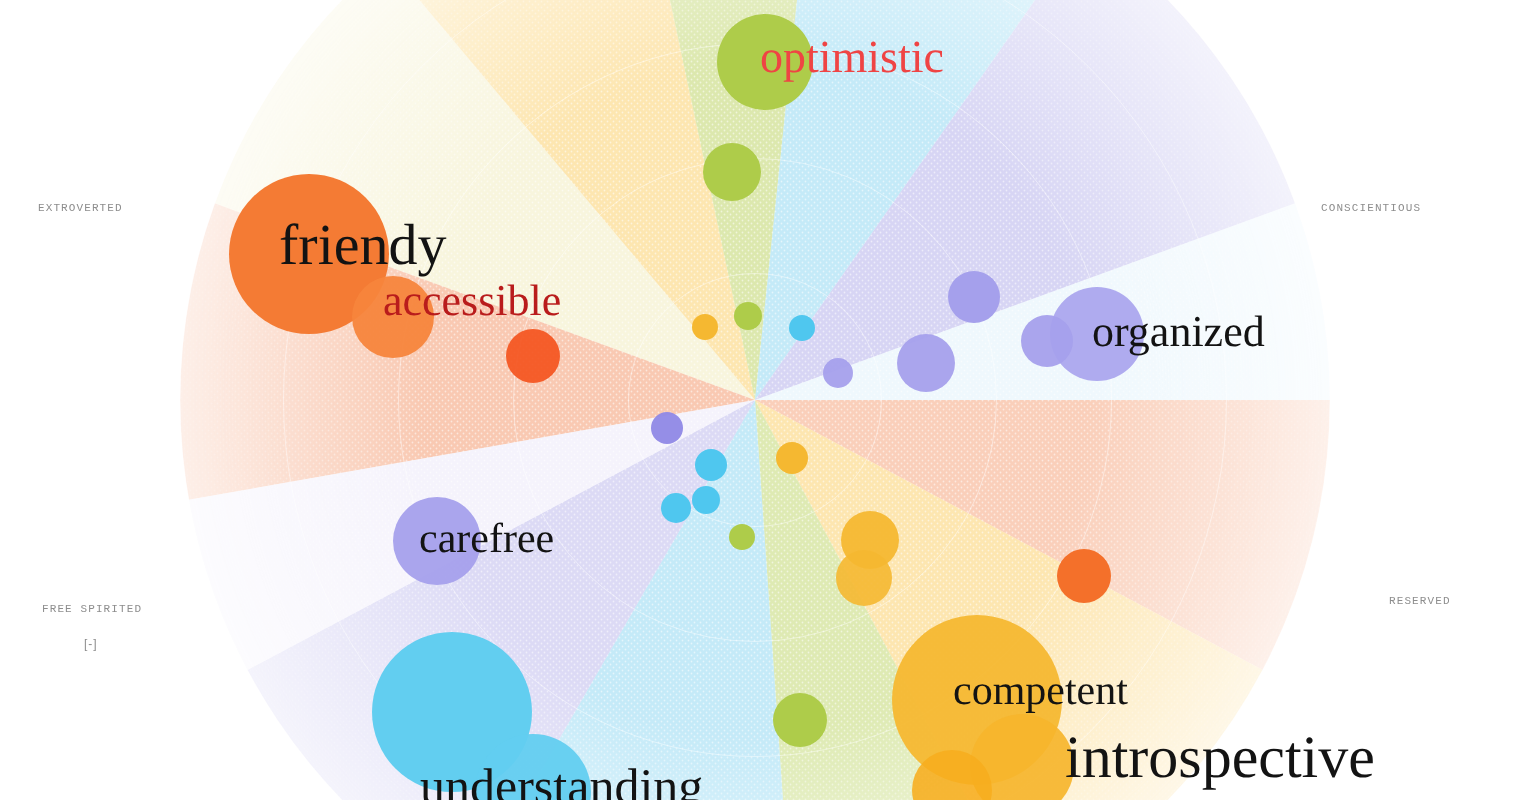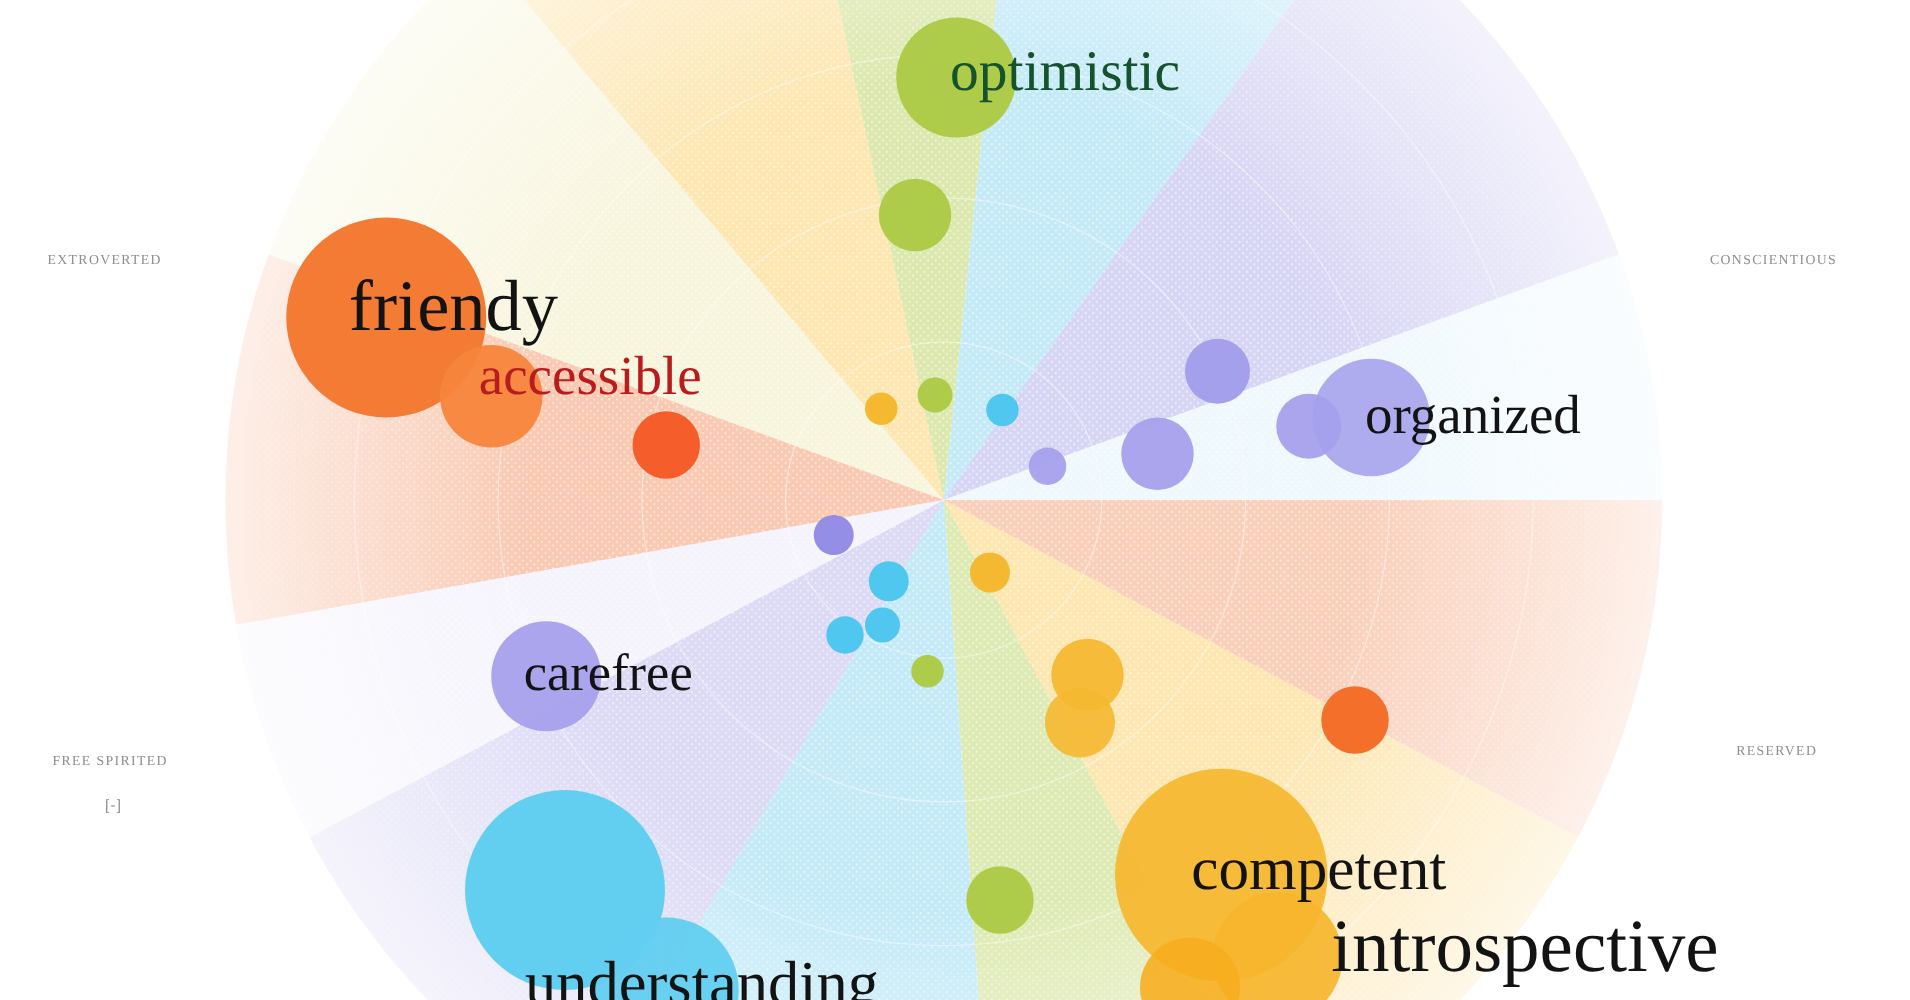"optimistic" div.trait-label { color: #14532d -> #ef4444 }
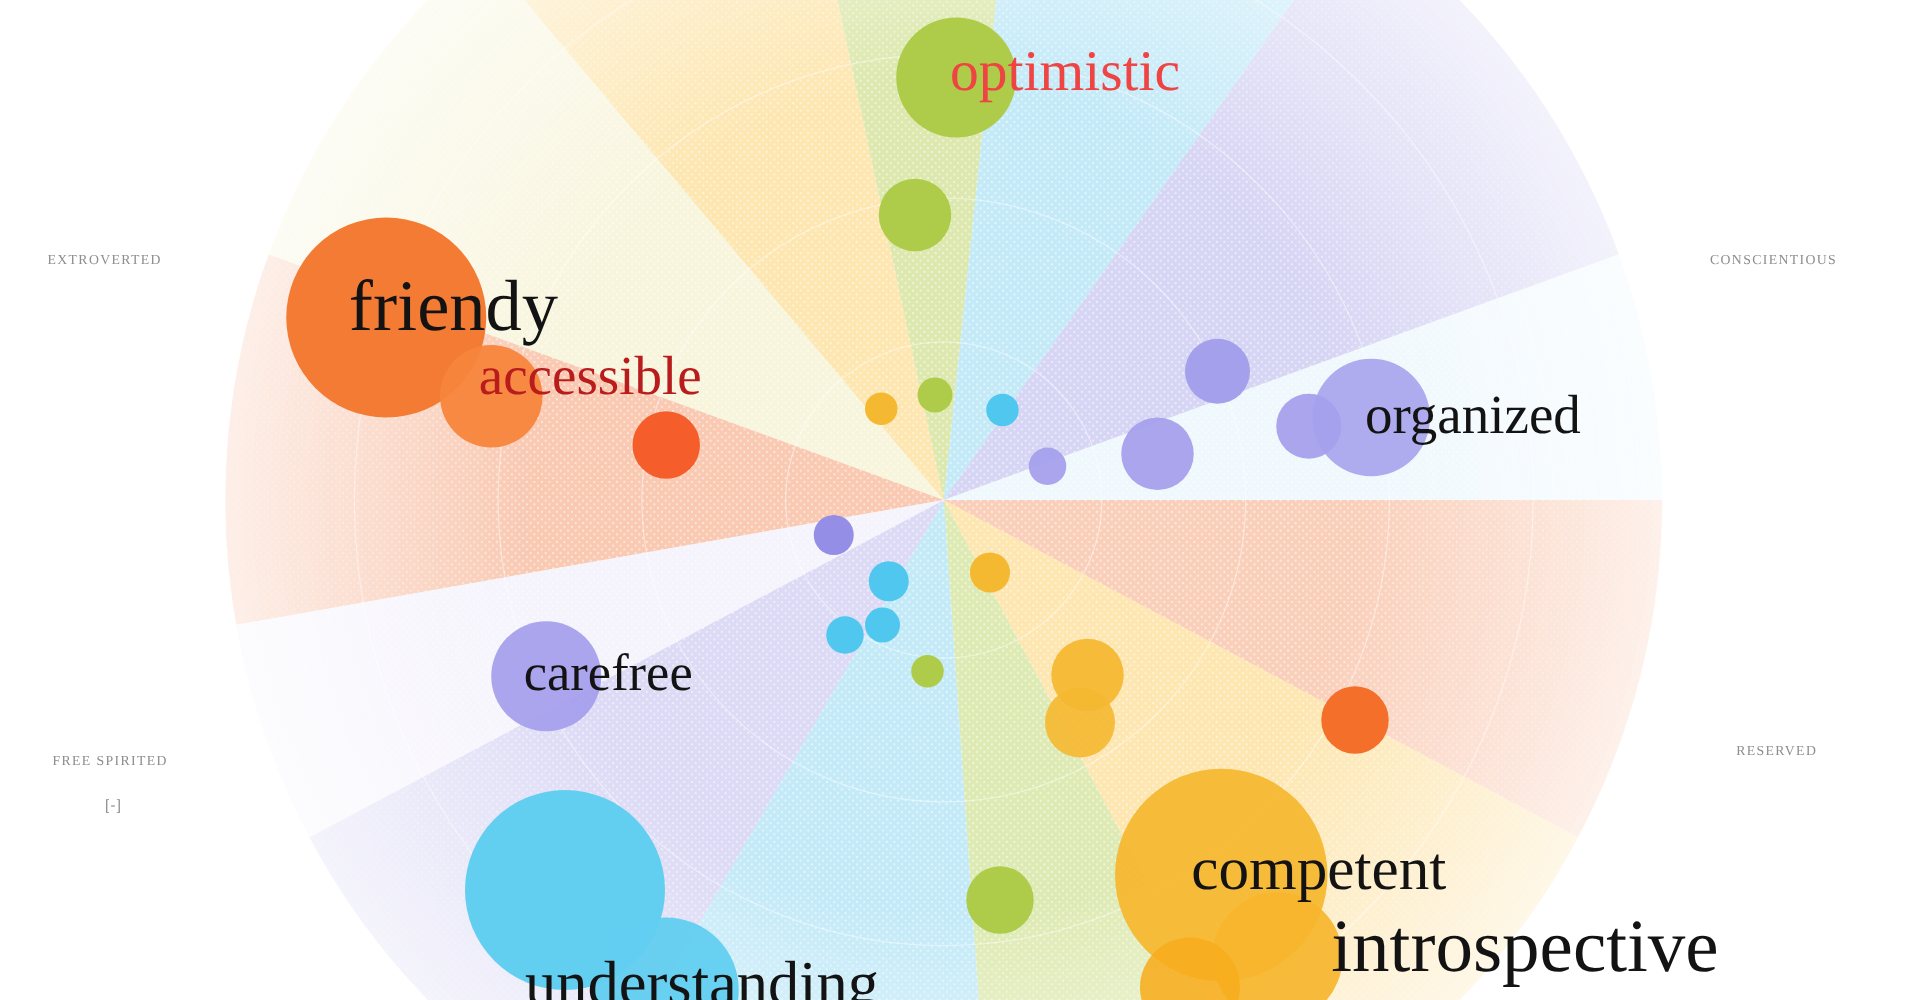"EXTROVERTED" .axis-label { font-family: Liberation Serif, serif -> Liberation Mono, monospace }
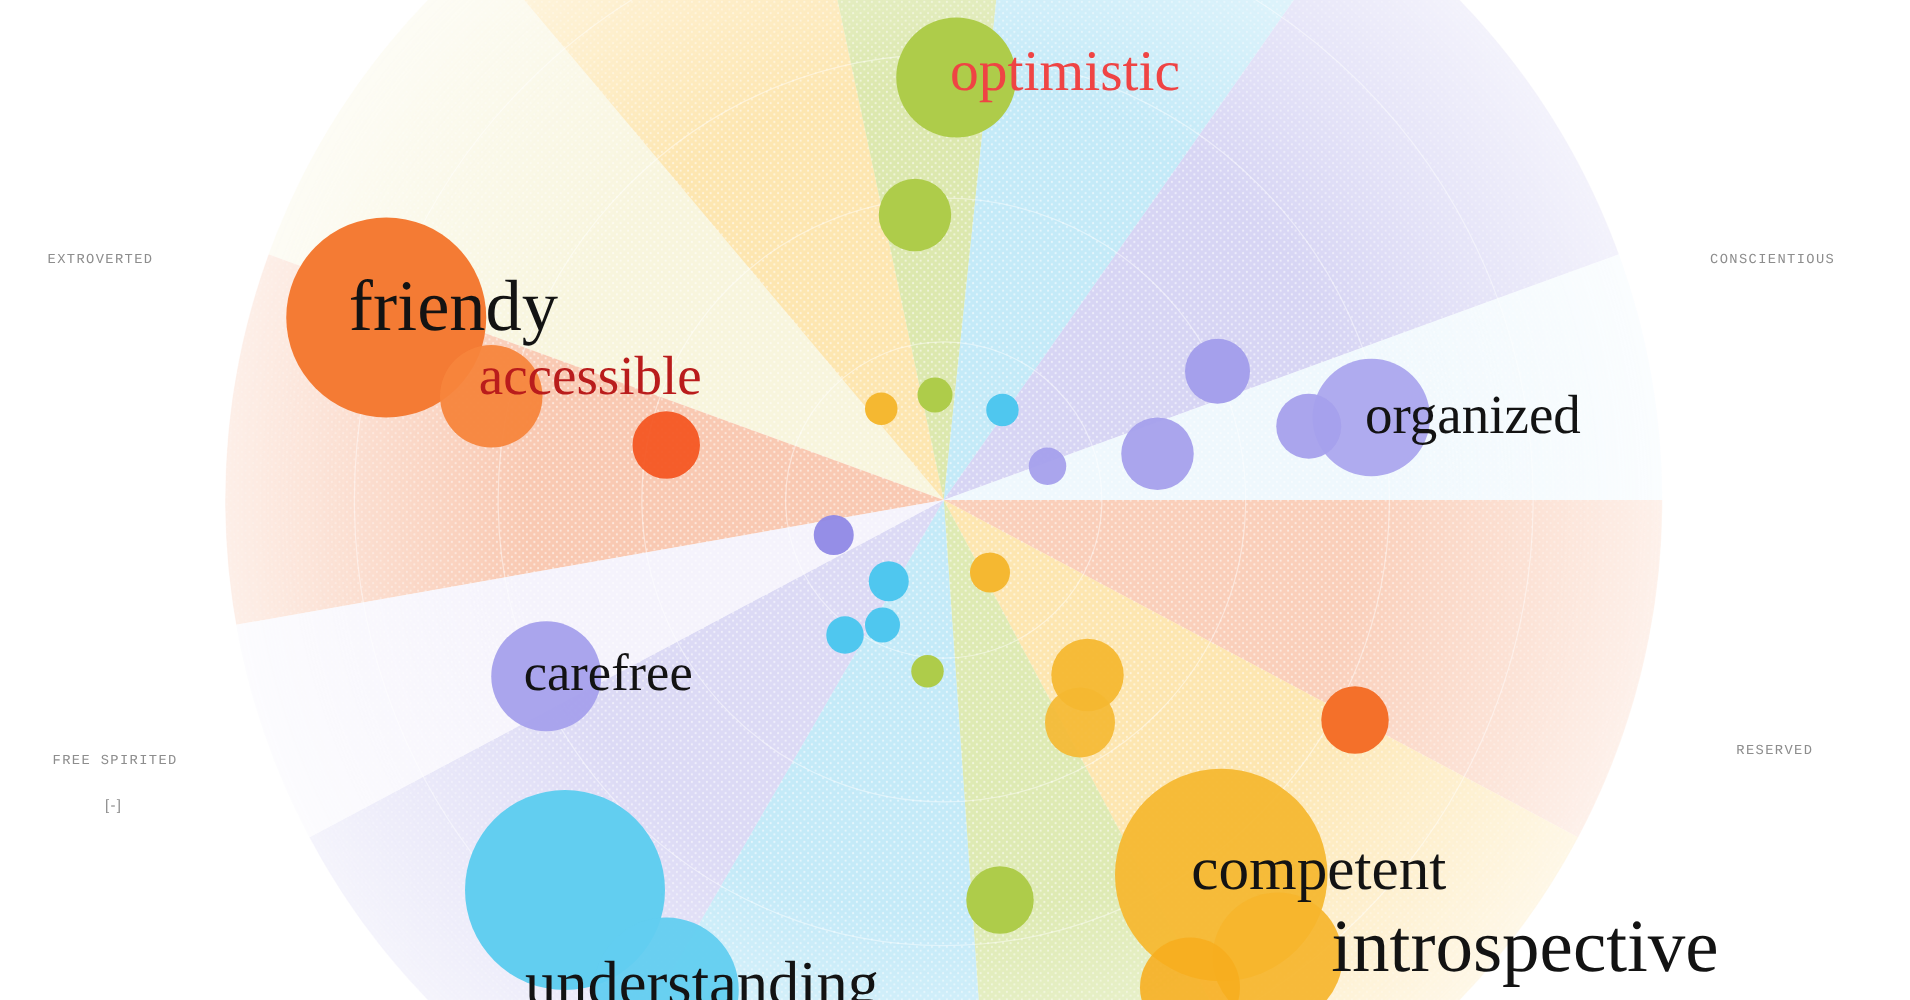"CONSCIENTIOUS" div.axis-label { left: 1368px -> 1321px }
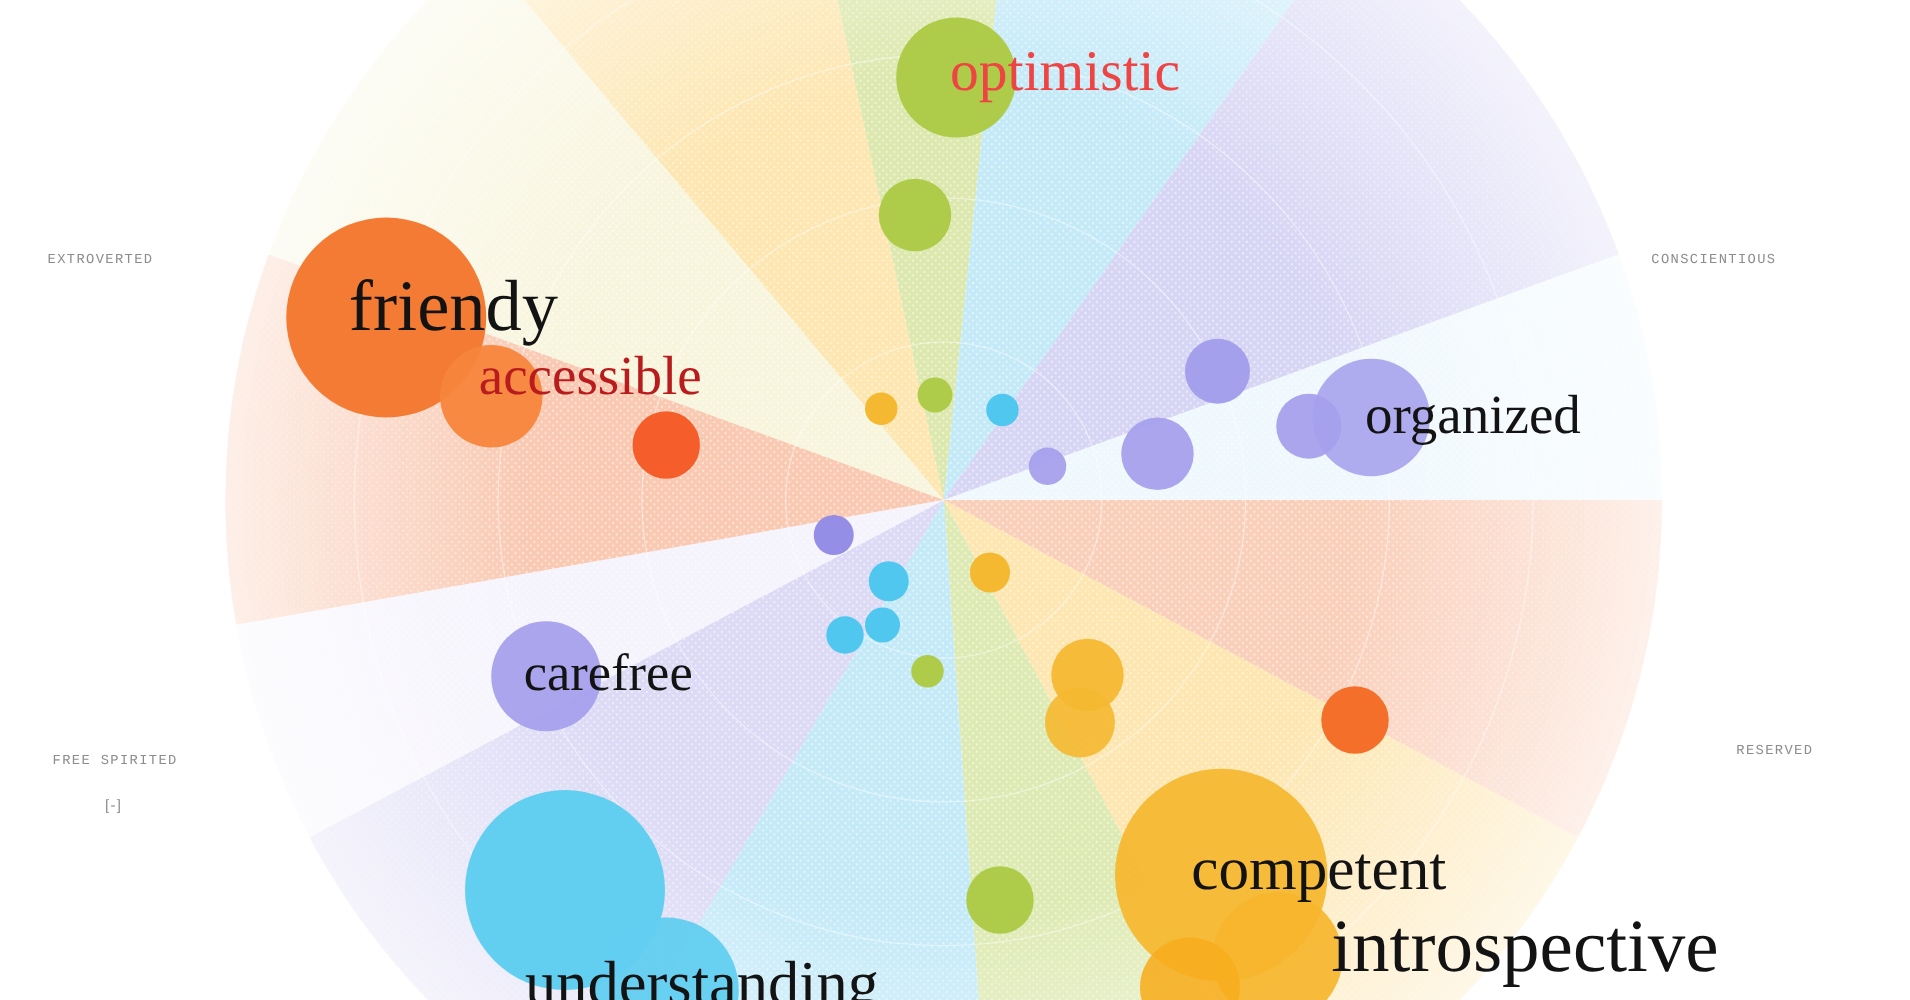"competent" div.trait-label { font-size: 49px -> 42px }
